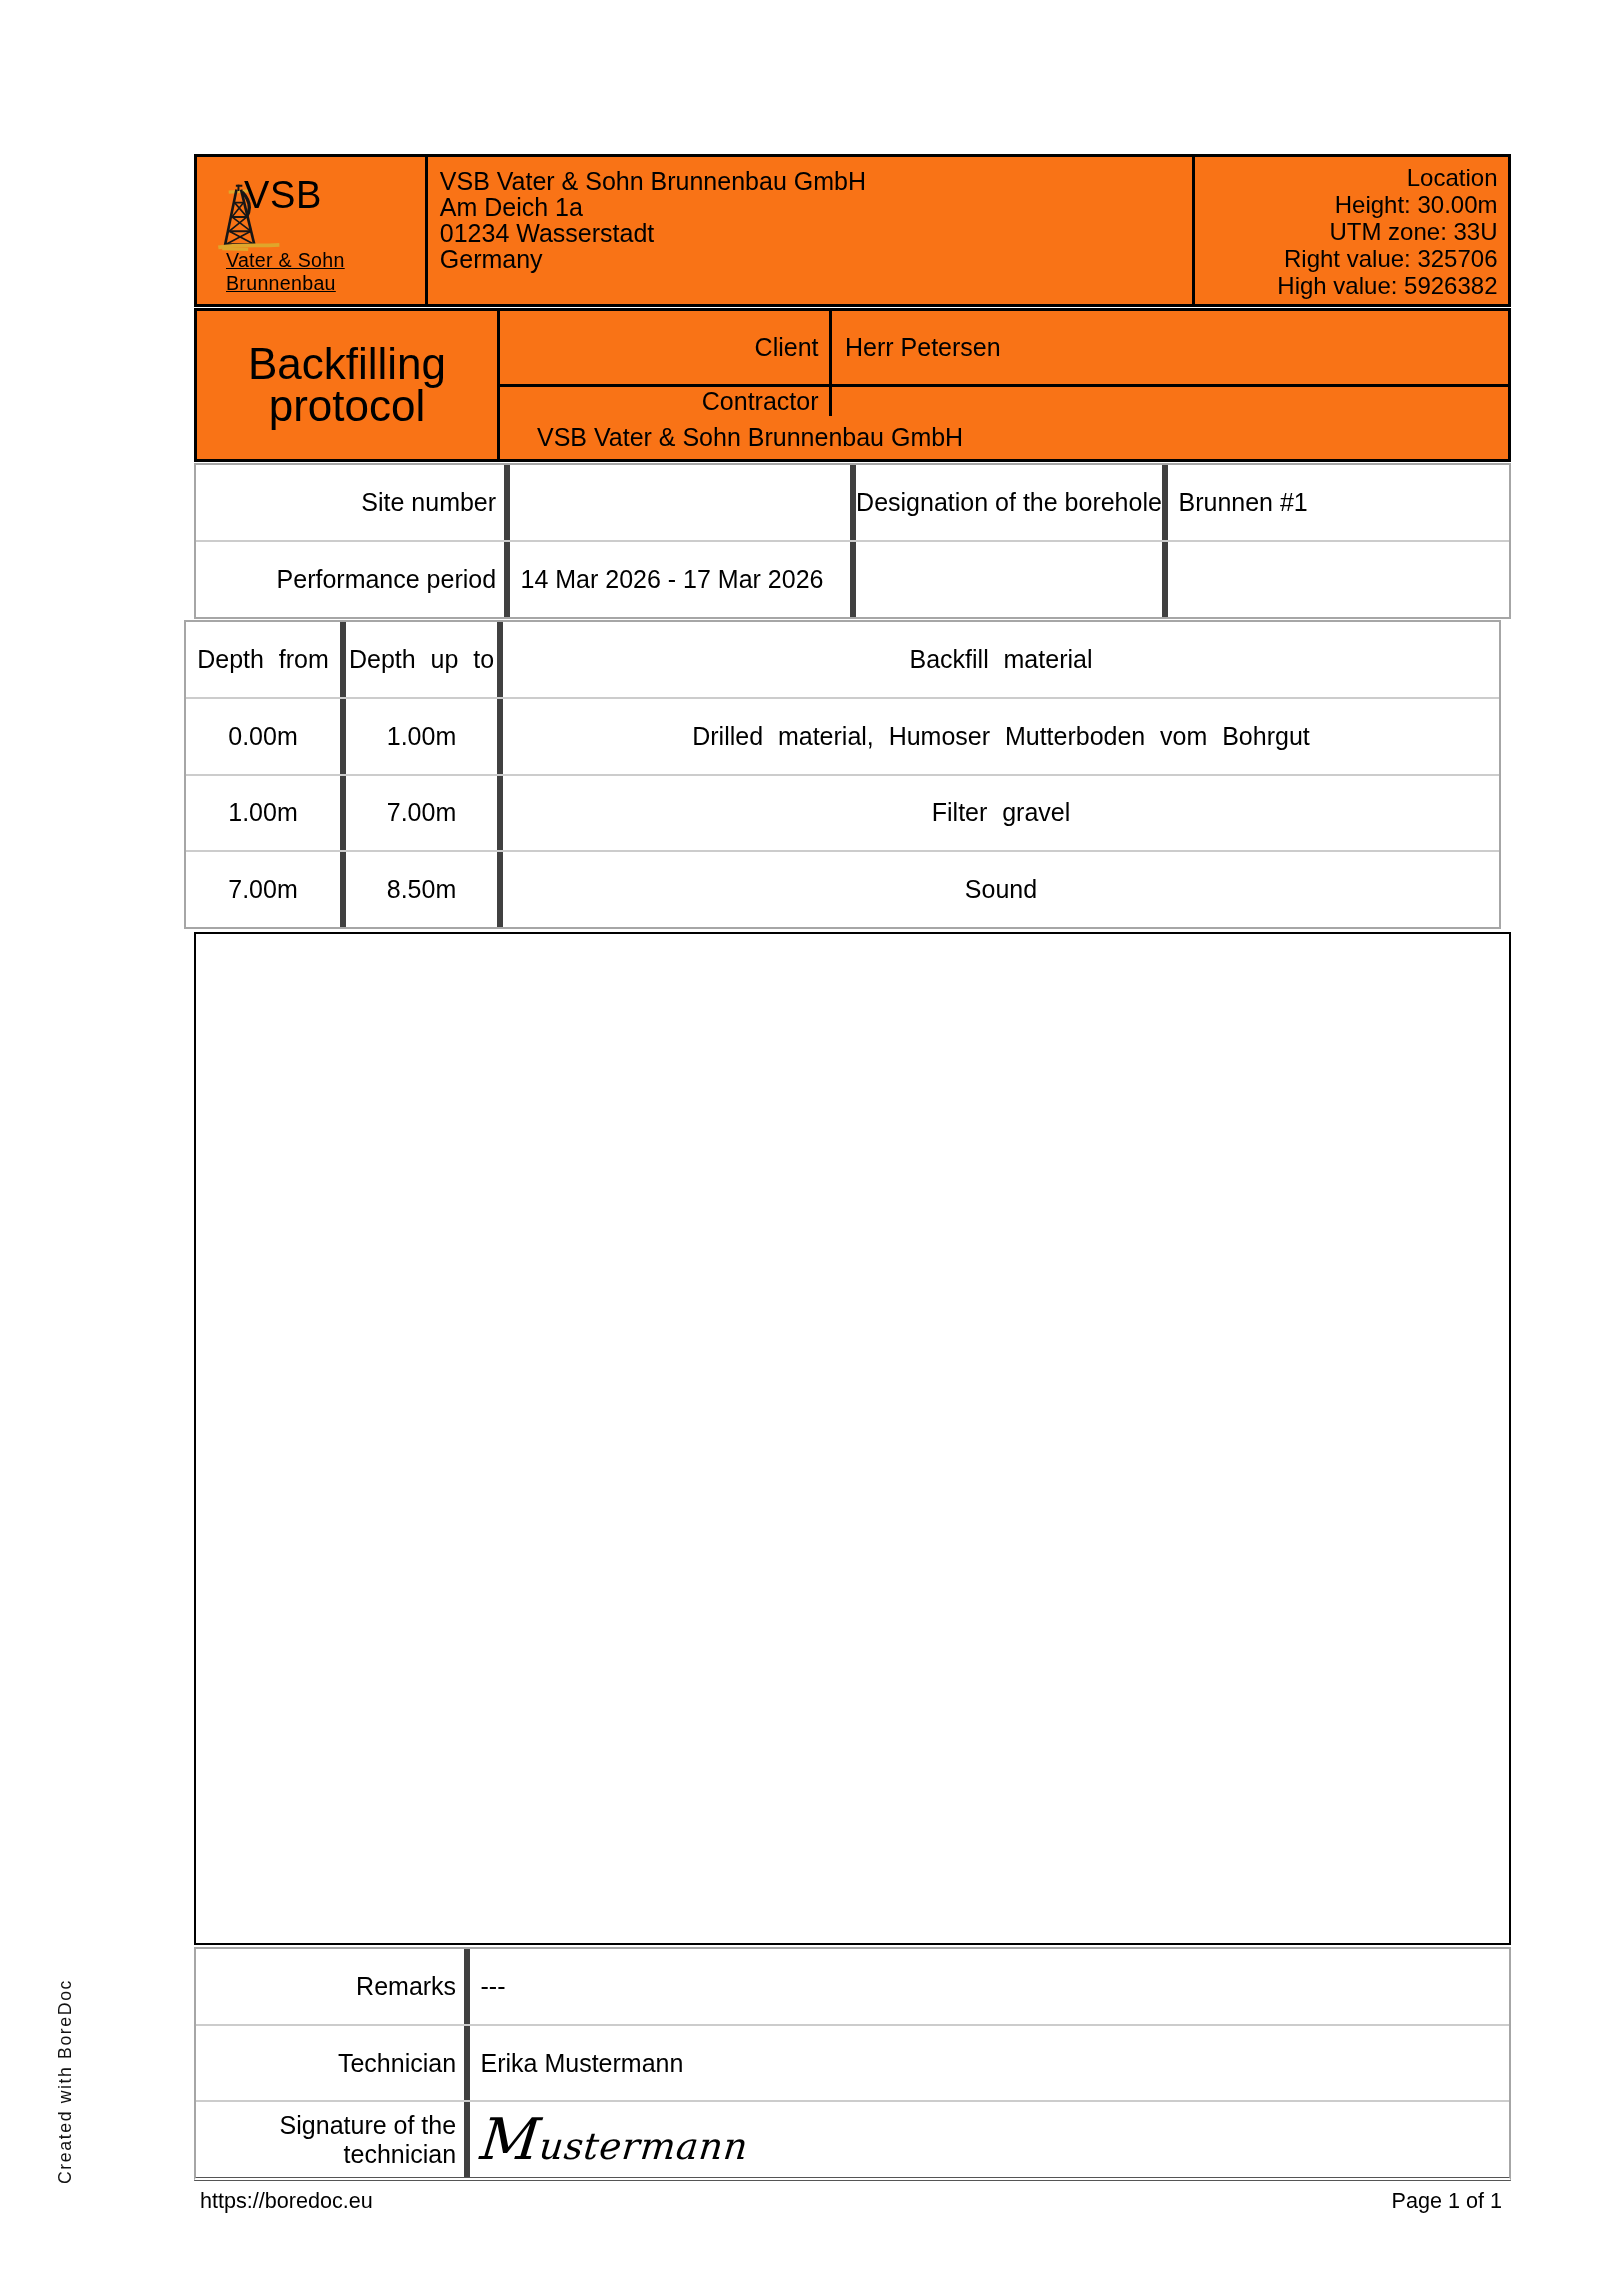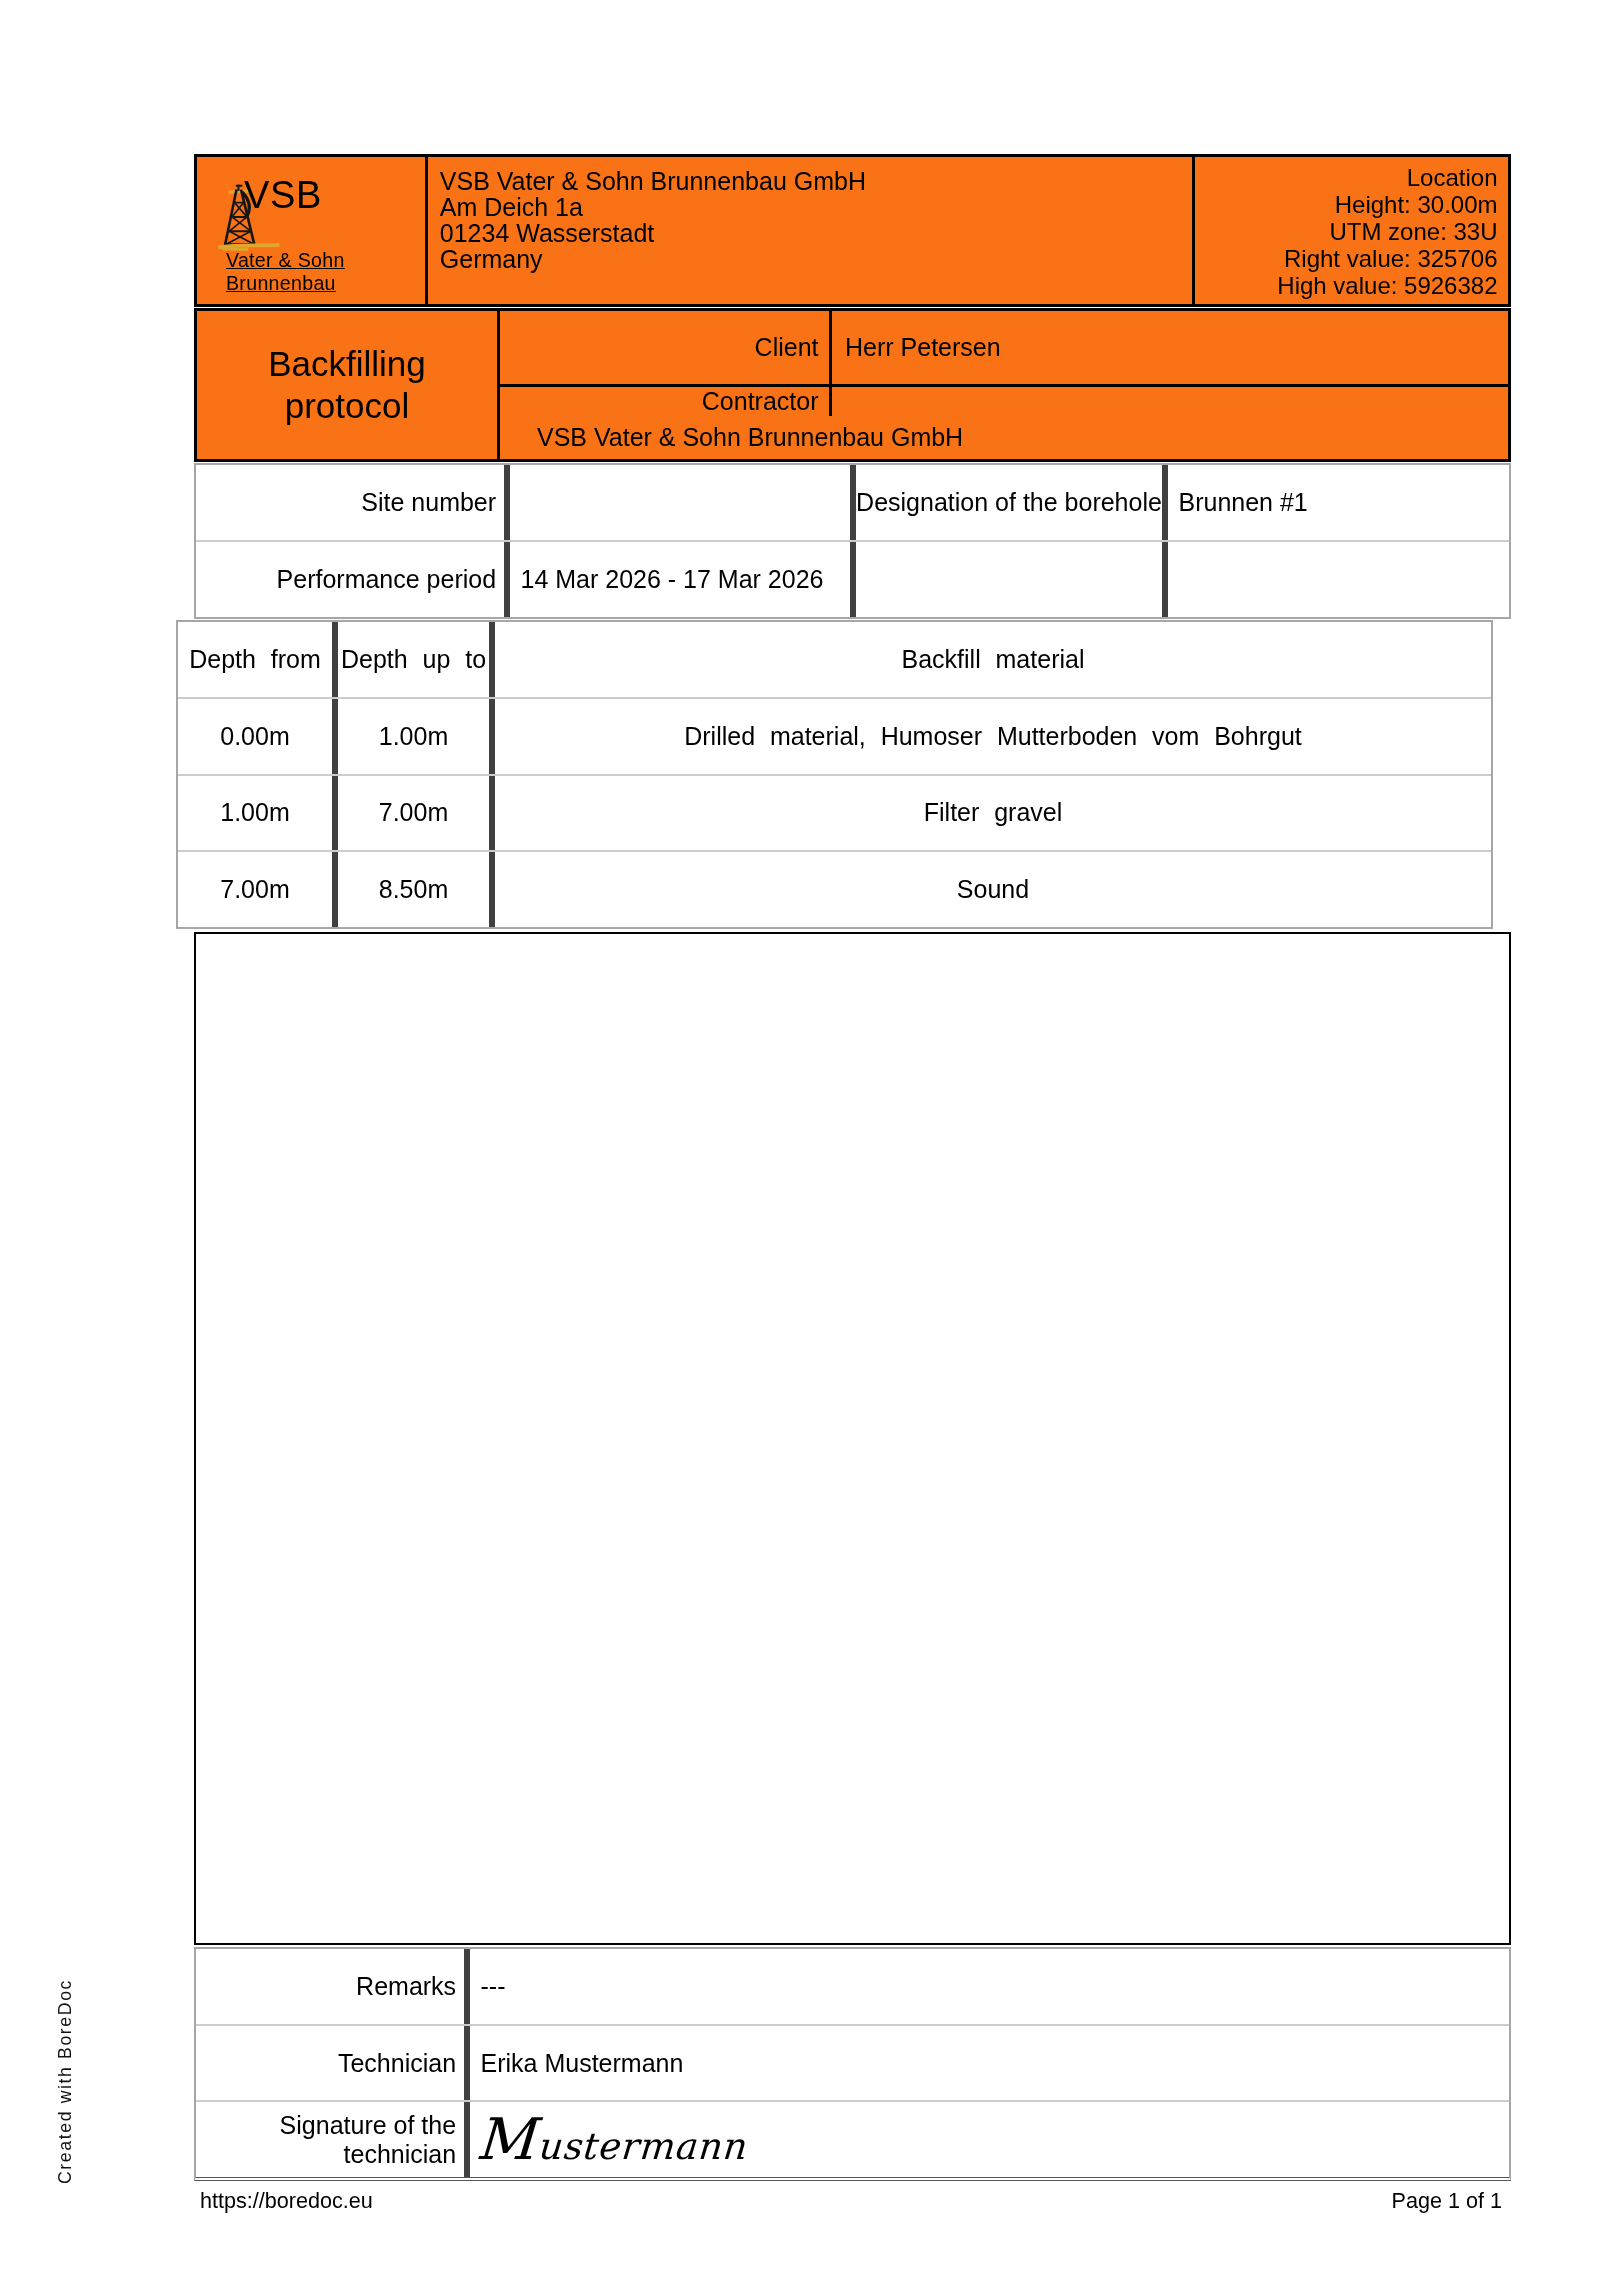"Backfilling" .title-cell { font-size: 35px -> 44px }
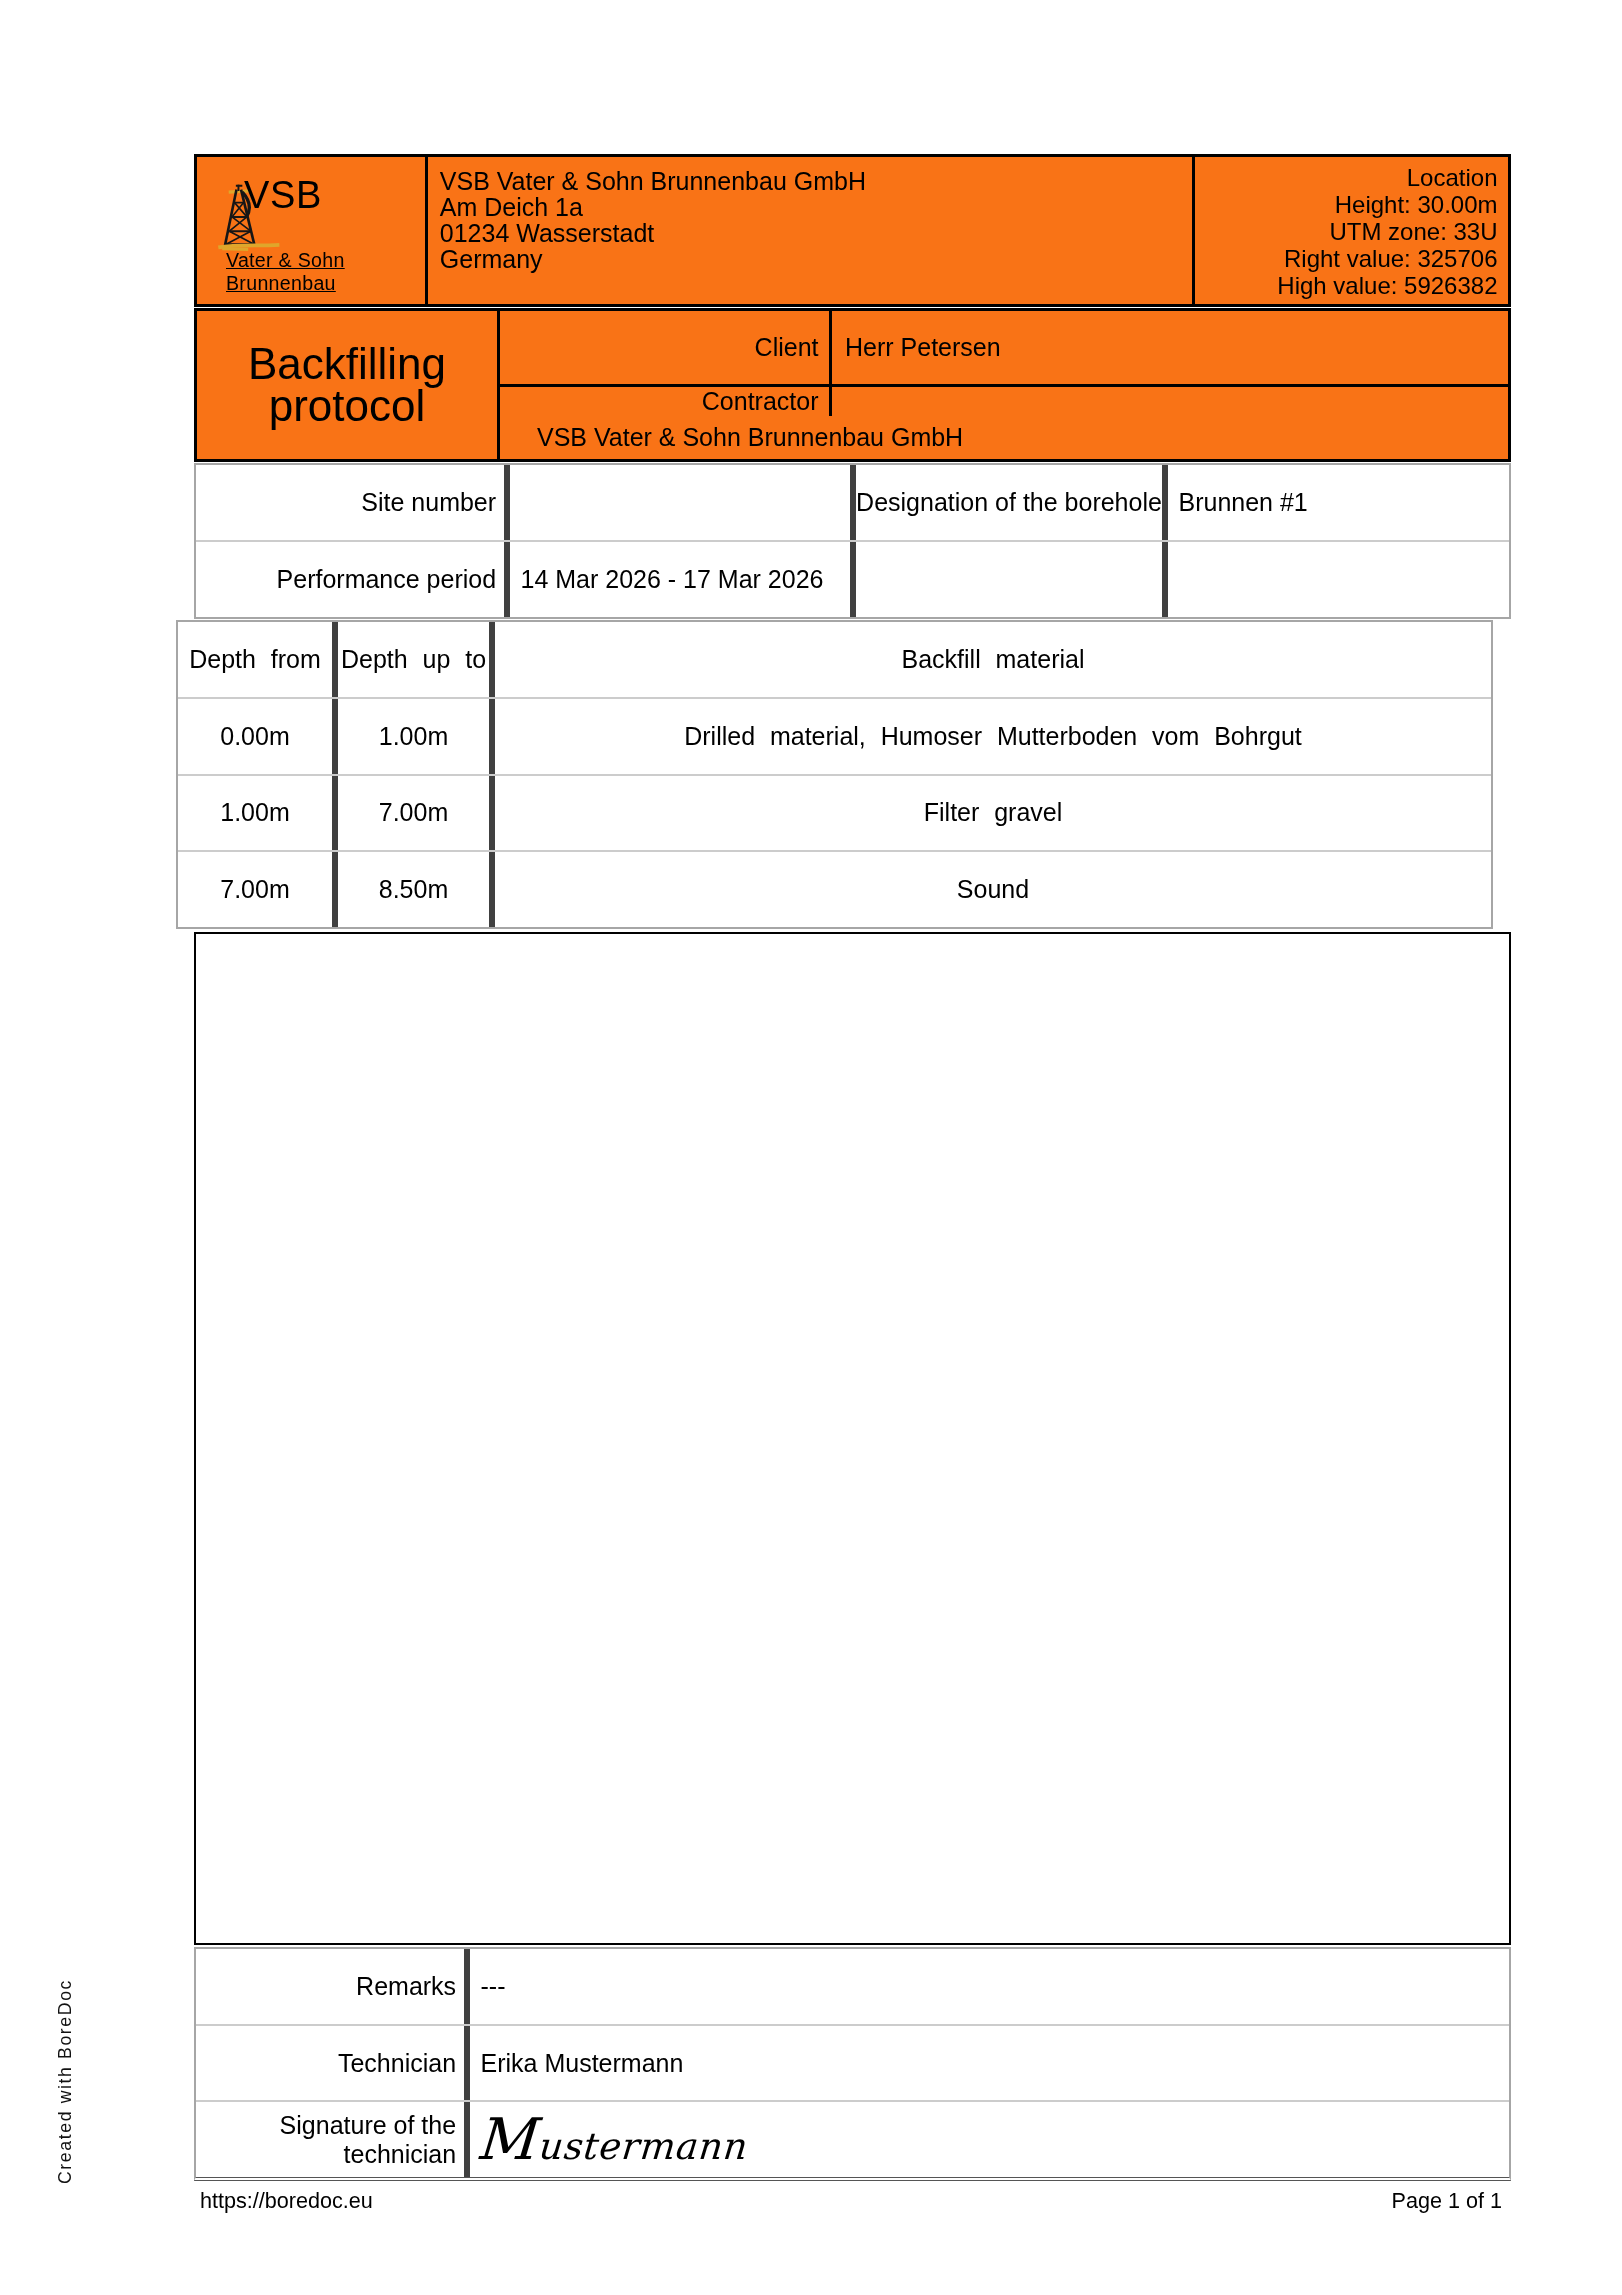"Depth from" .depth-table { left: 176px -> 184px }
